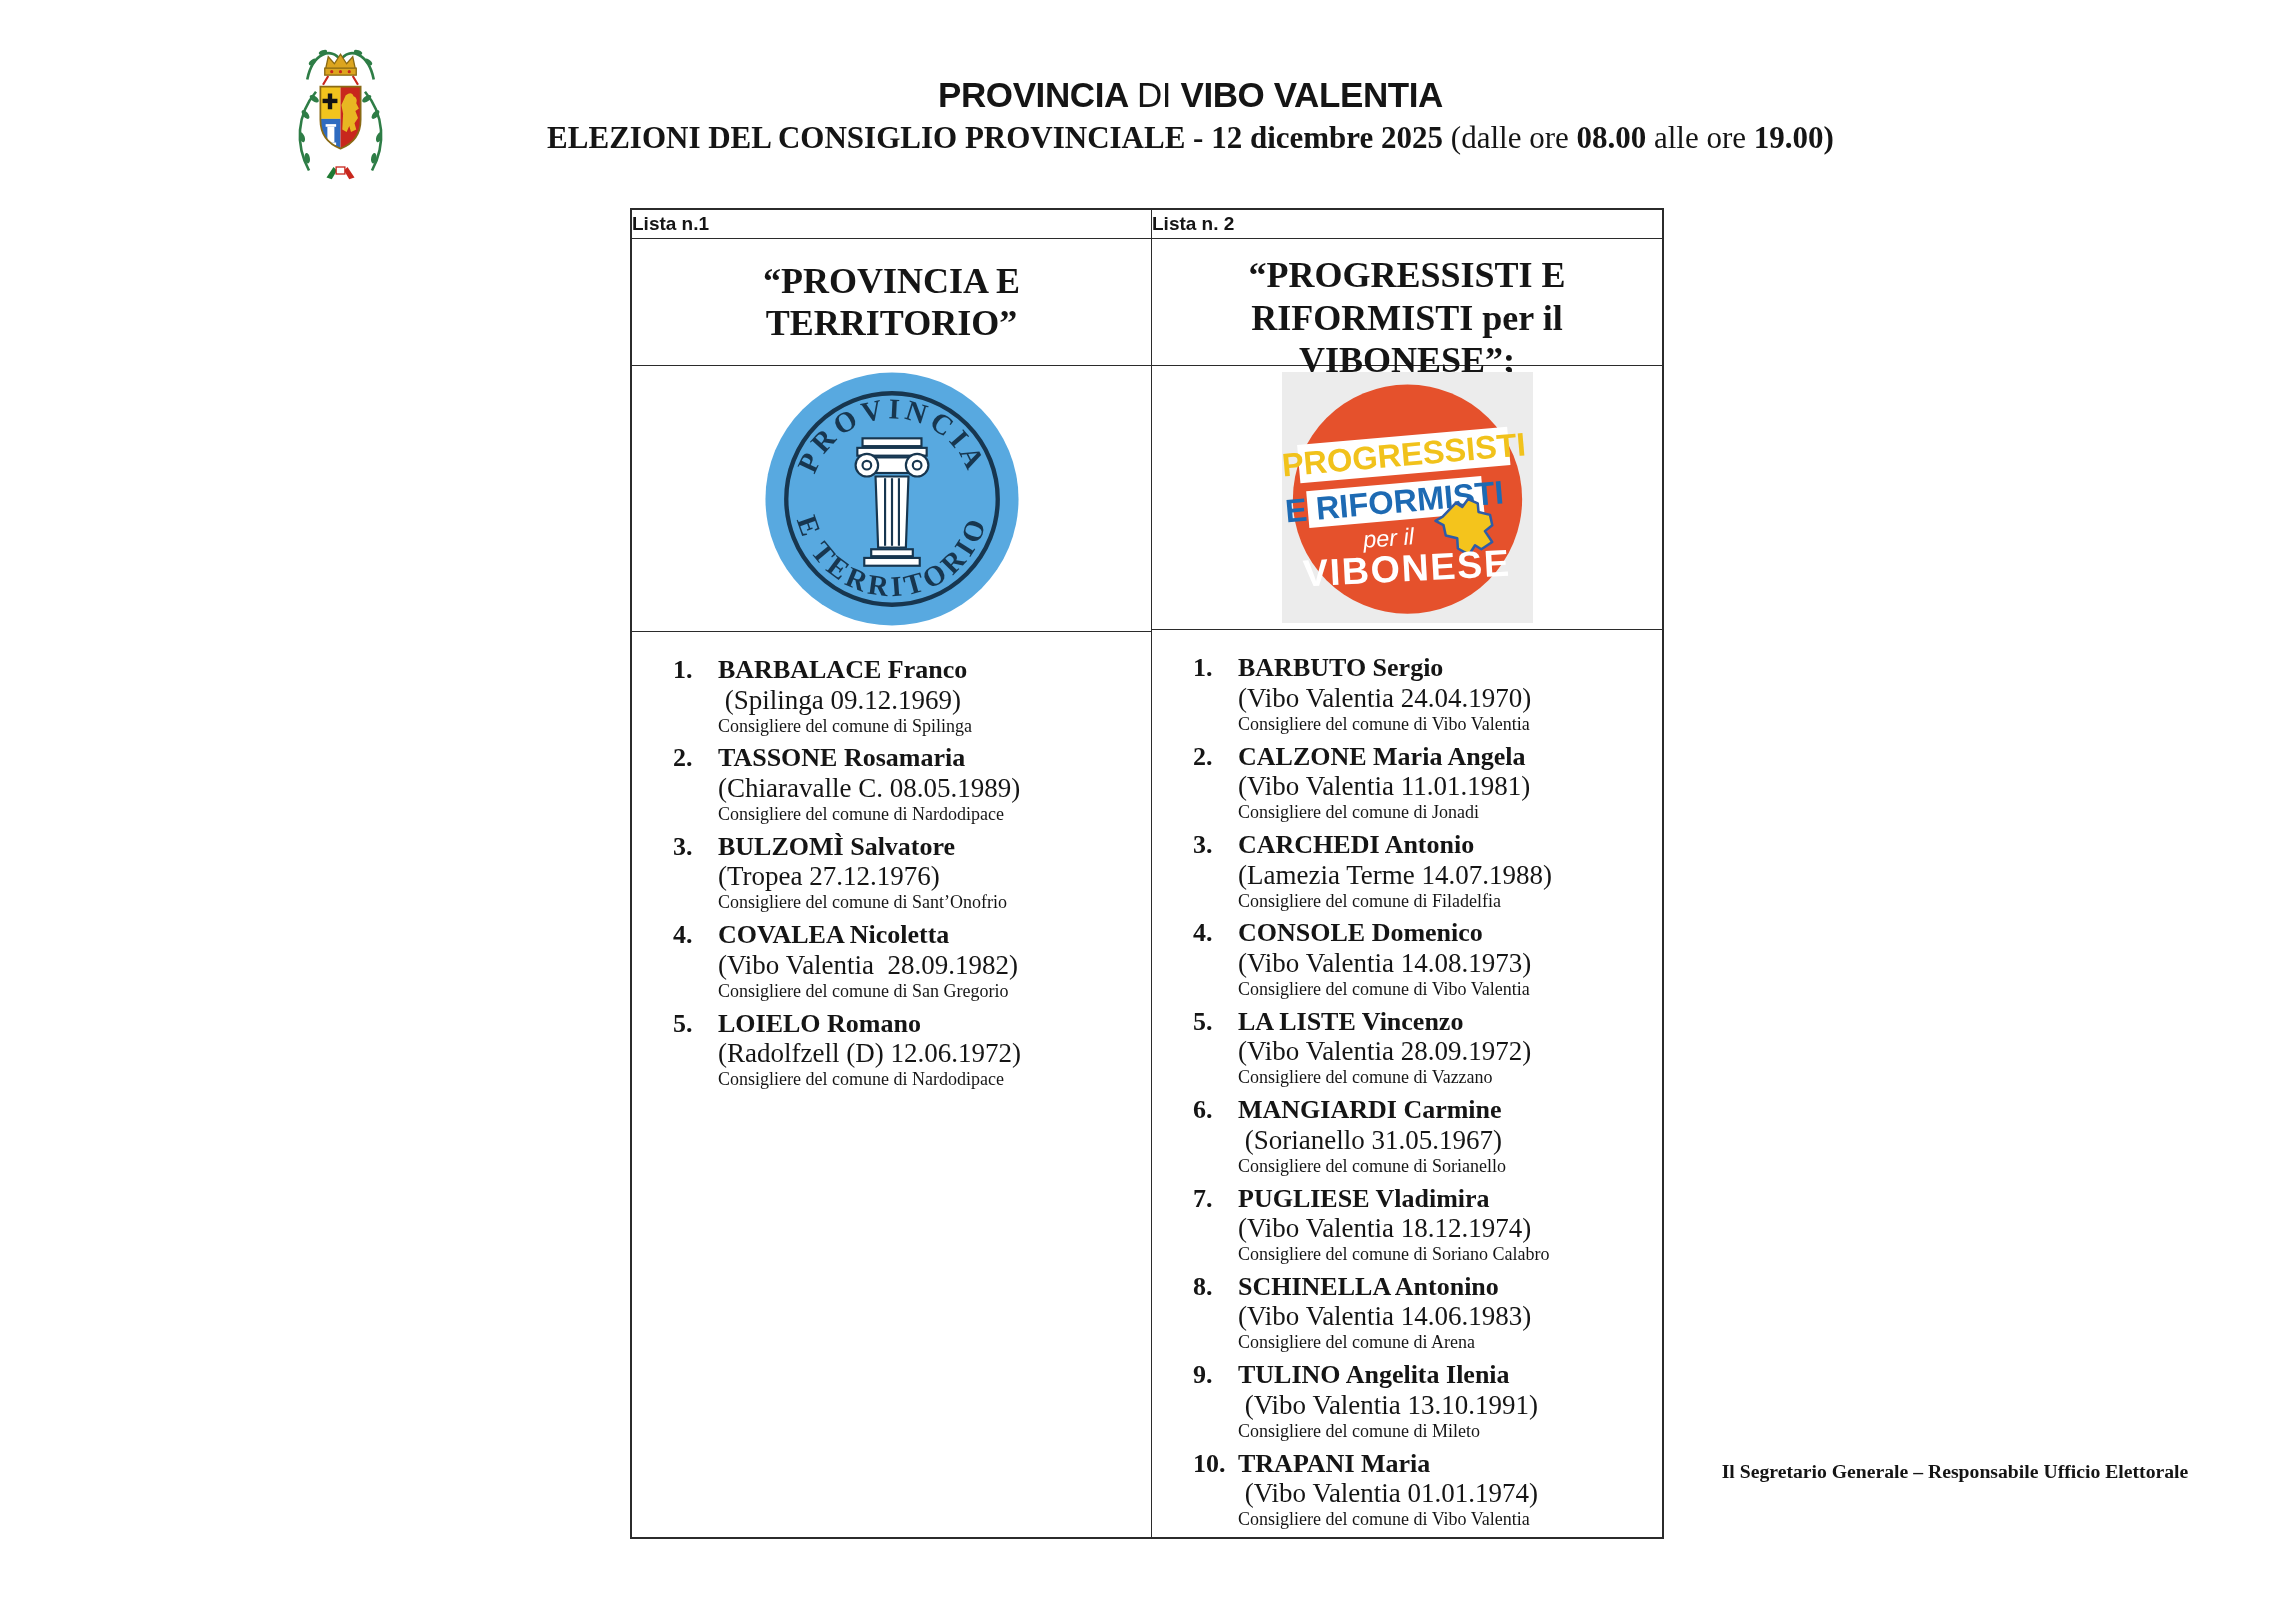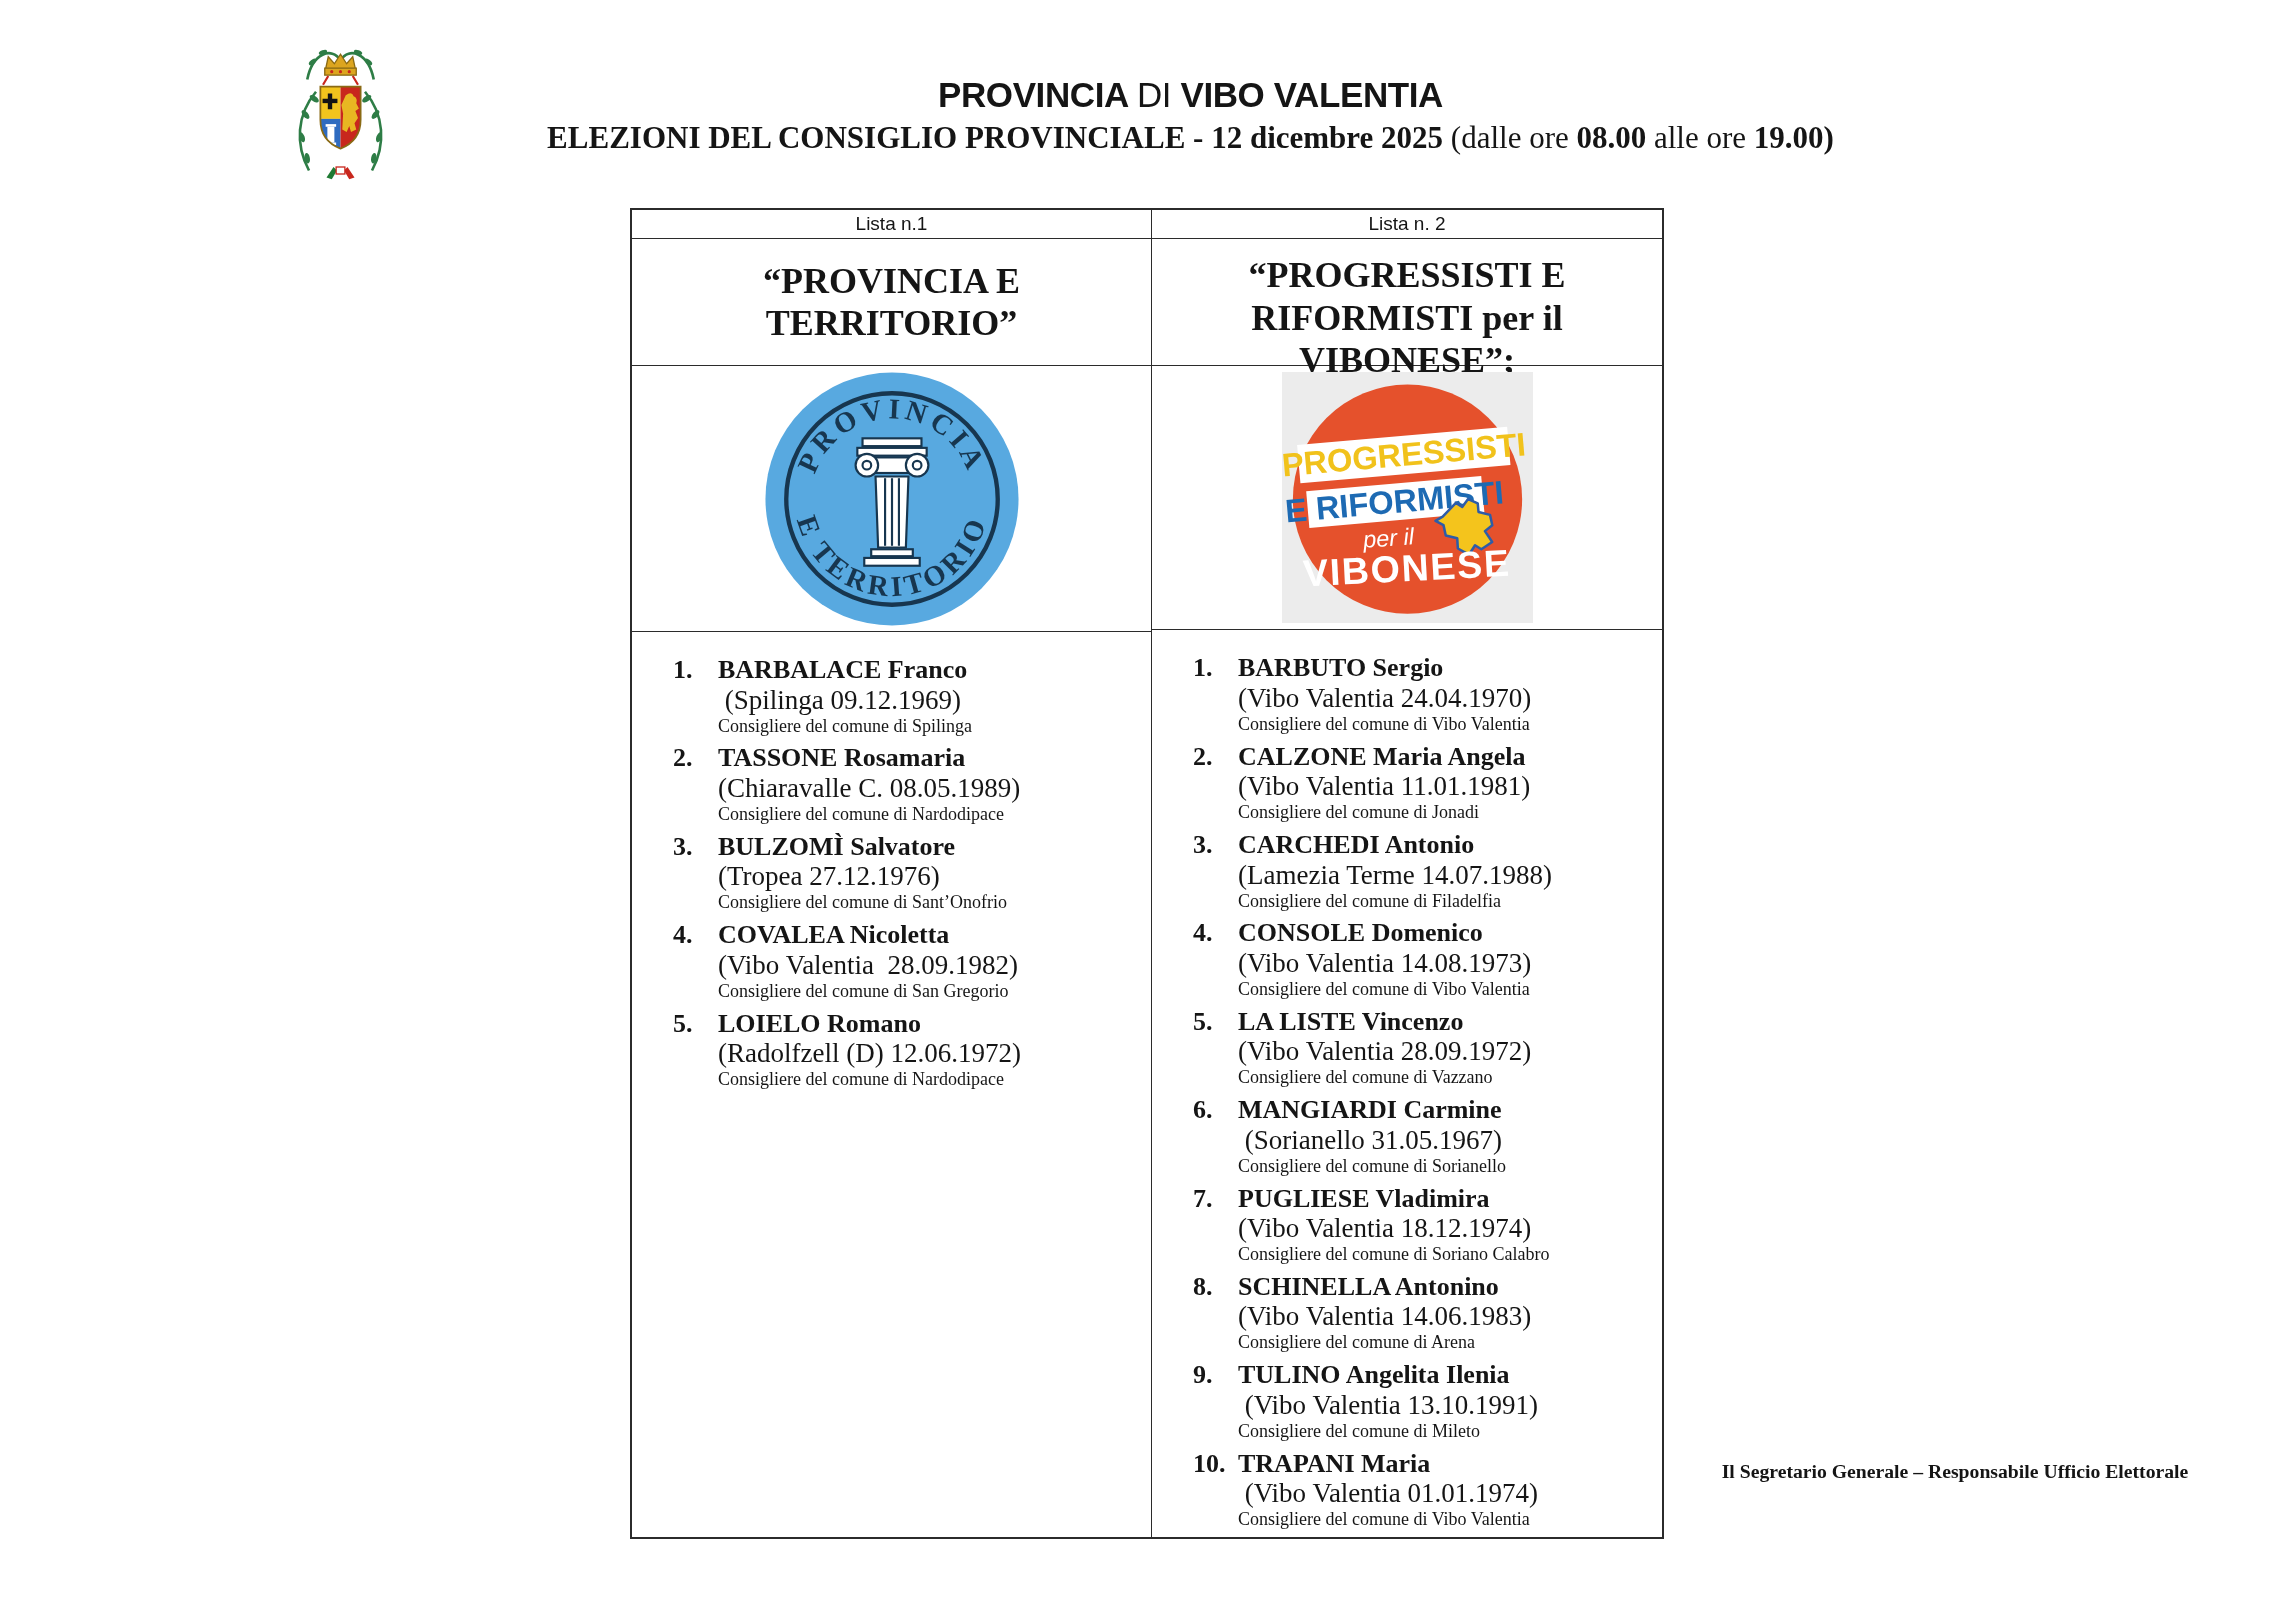"Lista n.1" .cell-header { font-weight: normal -> bold; text-align: center -> none }
